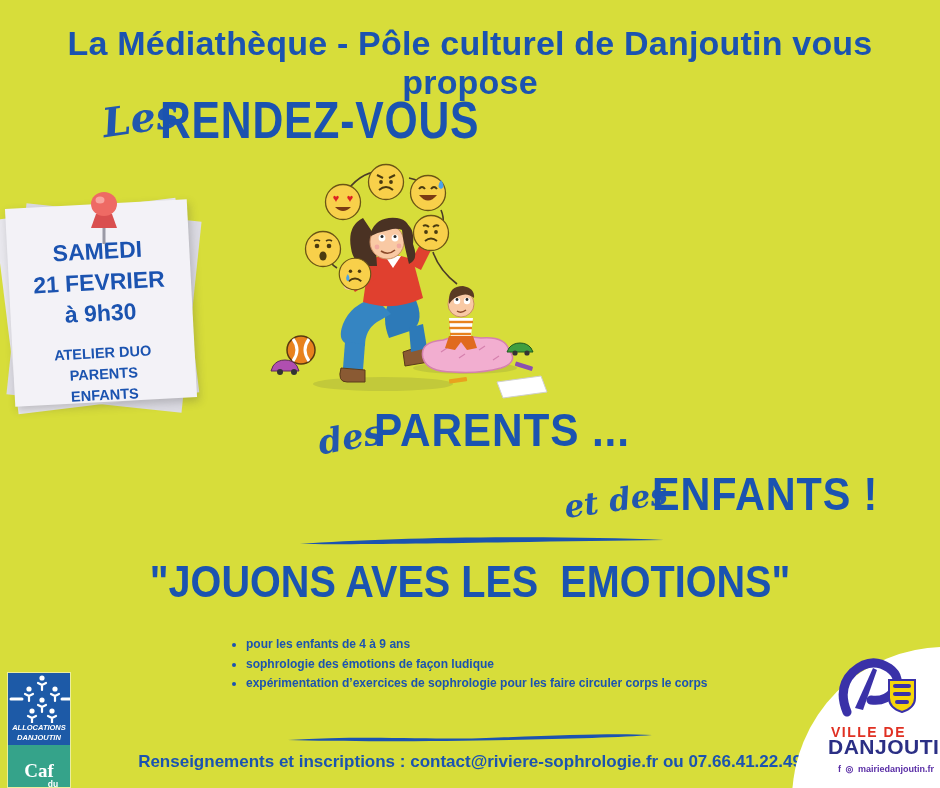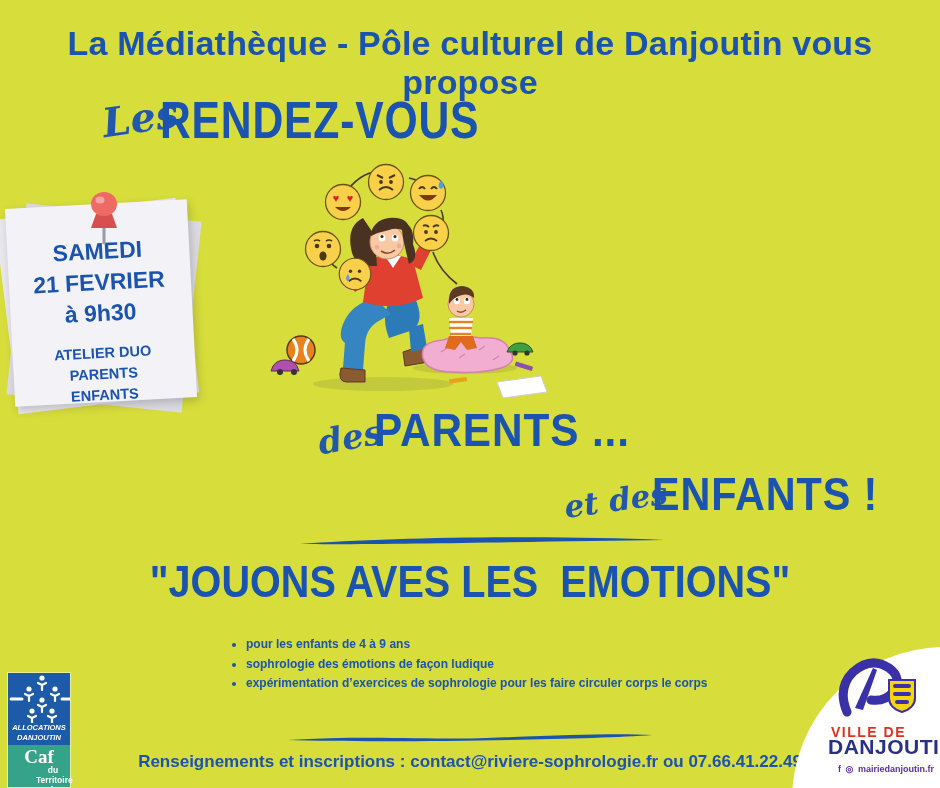"Caf" .caf-name { padding-top: 2px -> 16px }
